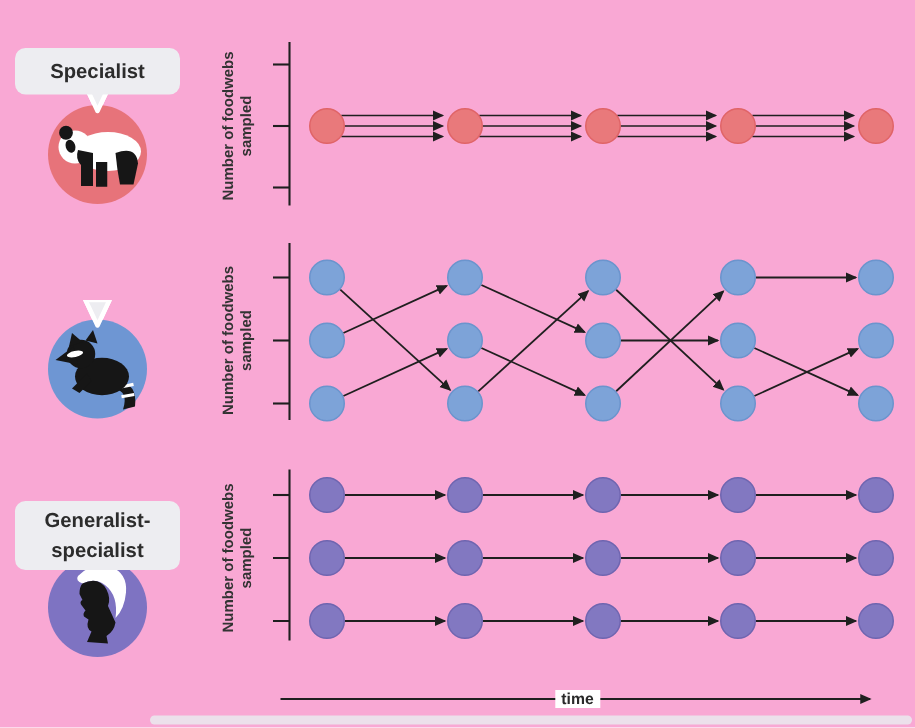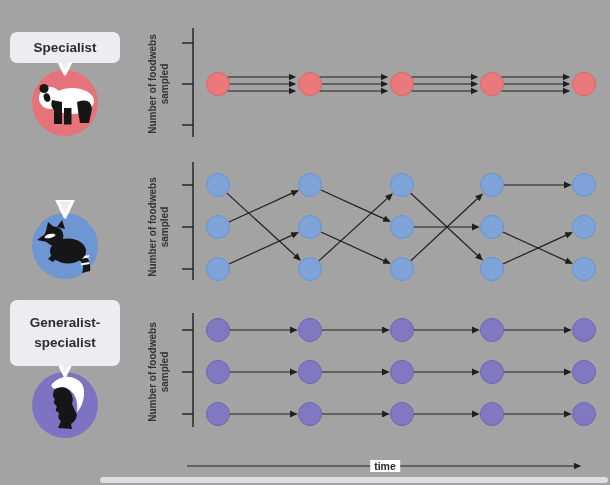"Specialist" #figure { background: #a3a3a3 -> #f9a8d4 }
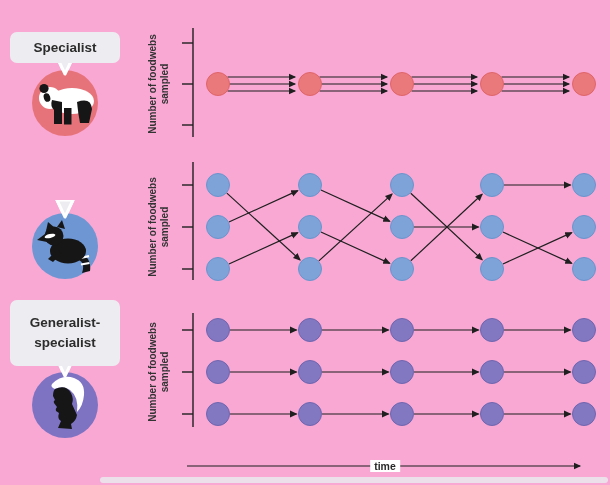"Generalist-" div.label-box { height: 66px -> 46px; top: 300px -> 334px }
